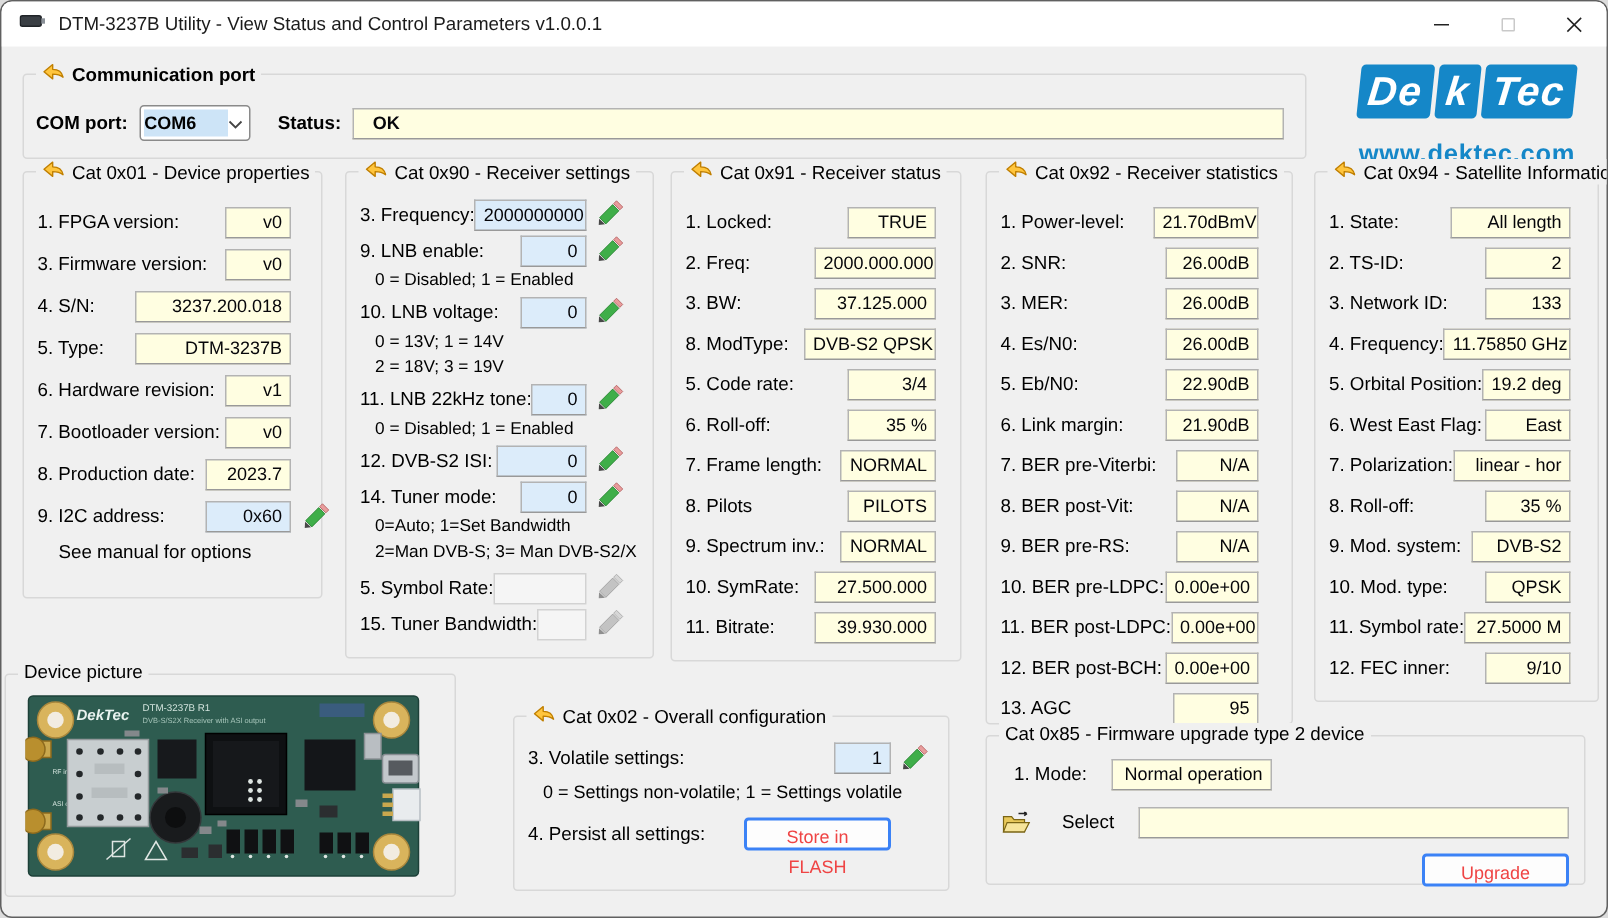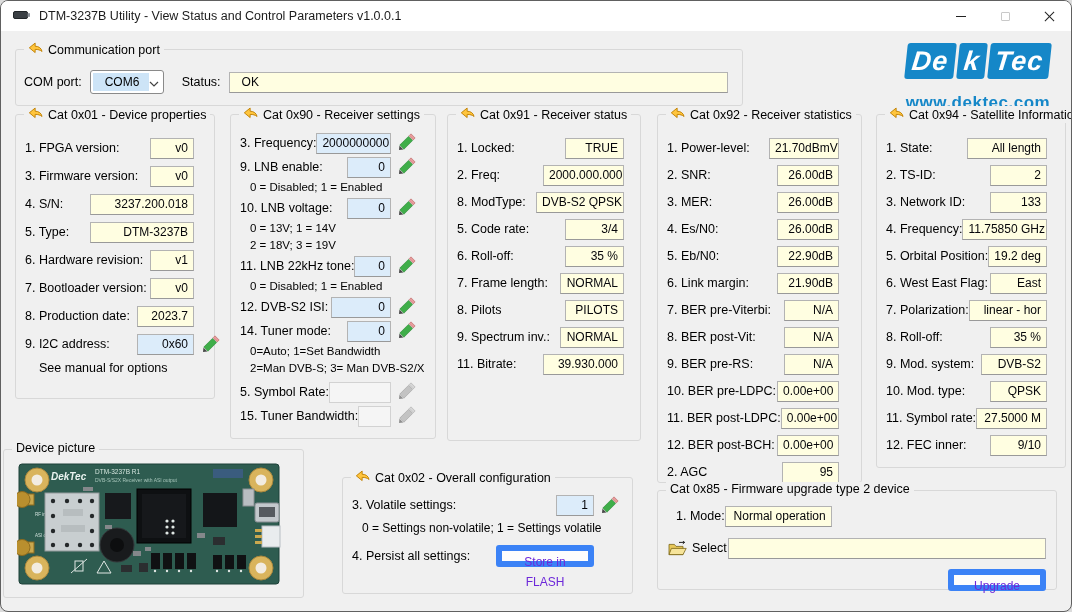"Communication port" #grp-comm { font-weight: none -> bold; width: 728px -> 856px }
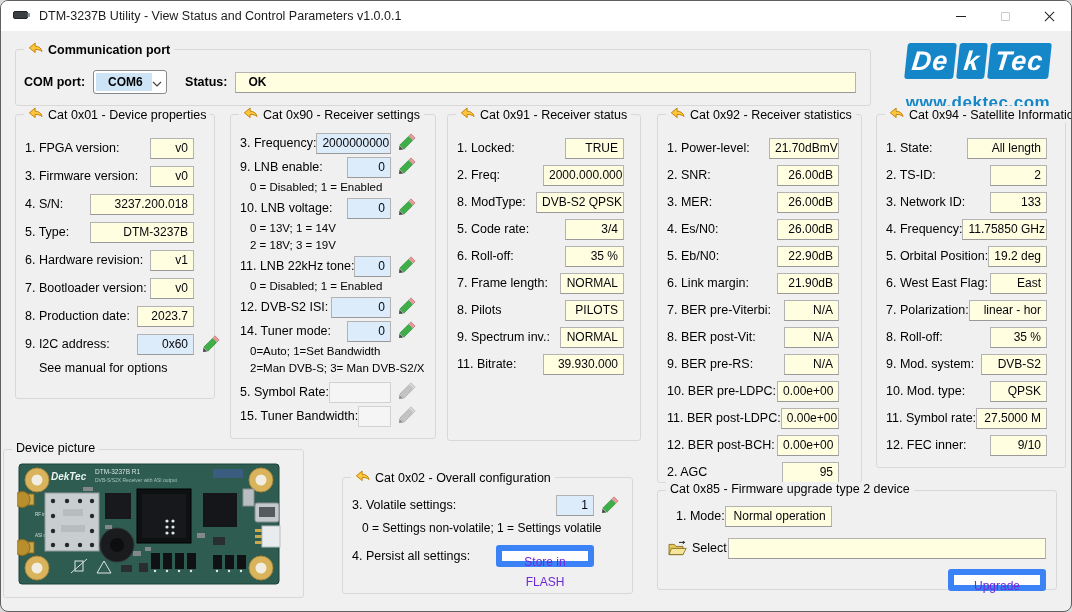"COM6" .combo .sel { padding-left: 12px -> 0 }
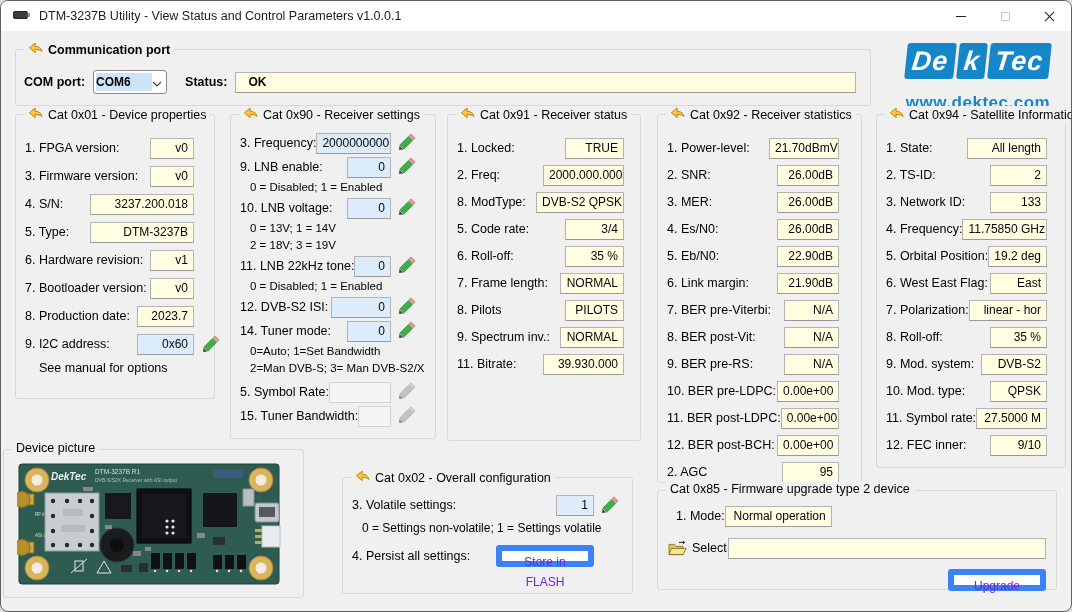"3. BW:" div.row { html: none -> <div> <span>3. BW:</span> <span>37.125.000</span> </div> }
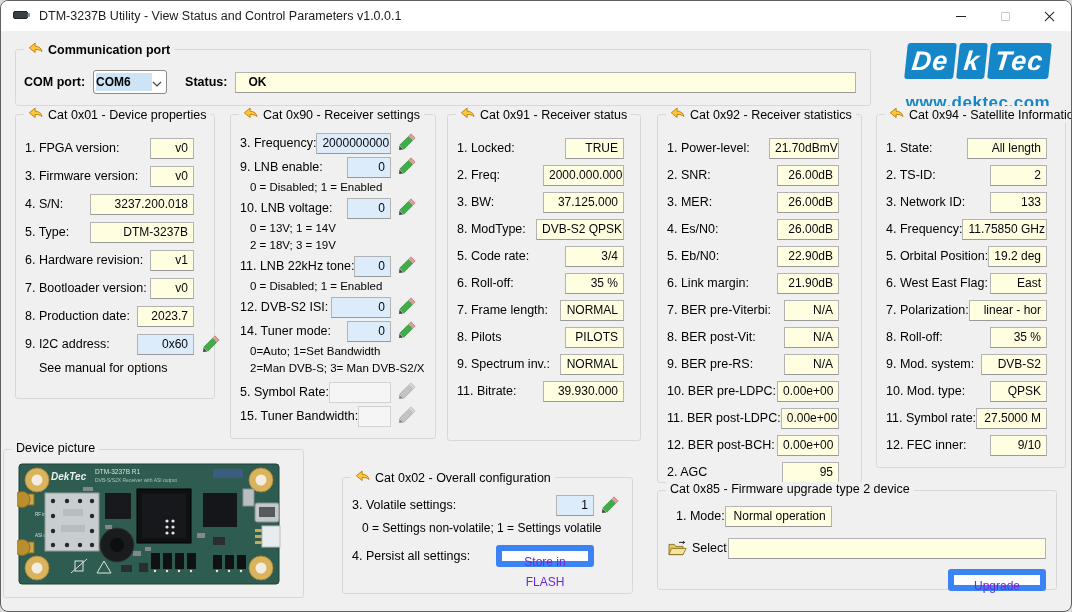"10. SymRate:" div.row { html: none -> <div> <span>10. SymRate:</span> <span>27.500.000</span> </div> }
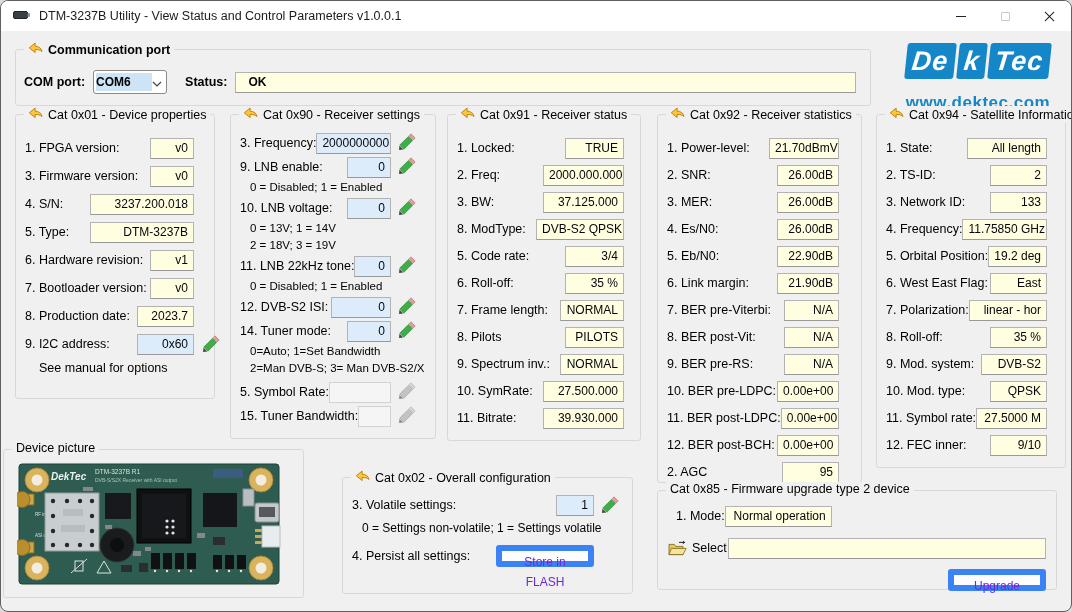"2. AGC" span.lbl { text: 2 -> 13 }
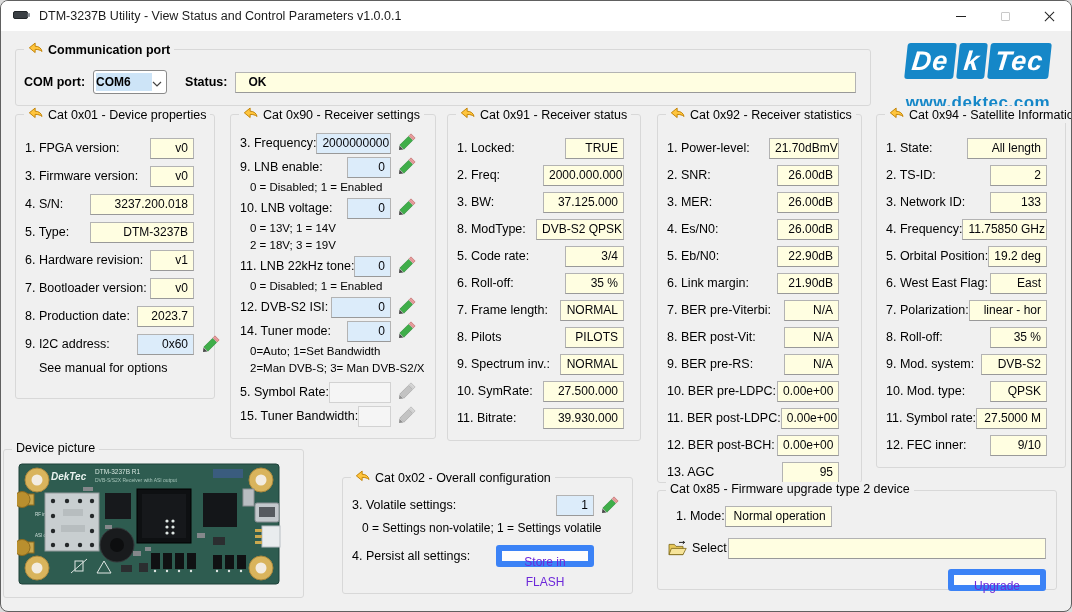"1. Mode:" #grp-85 .row { gap: none -> 16px }
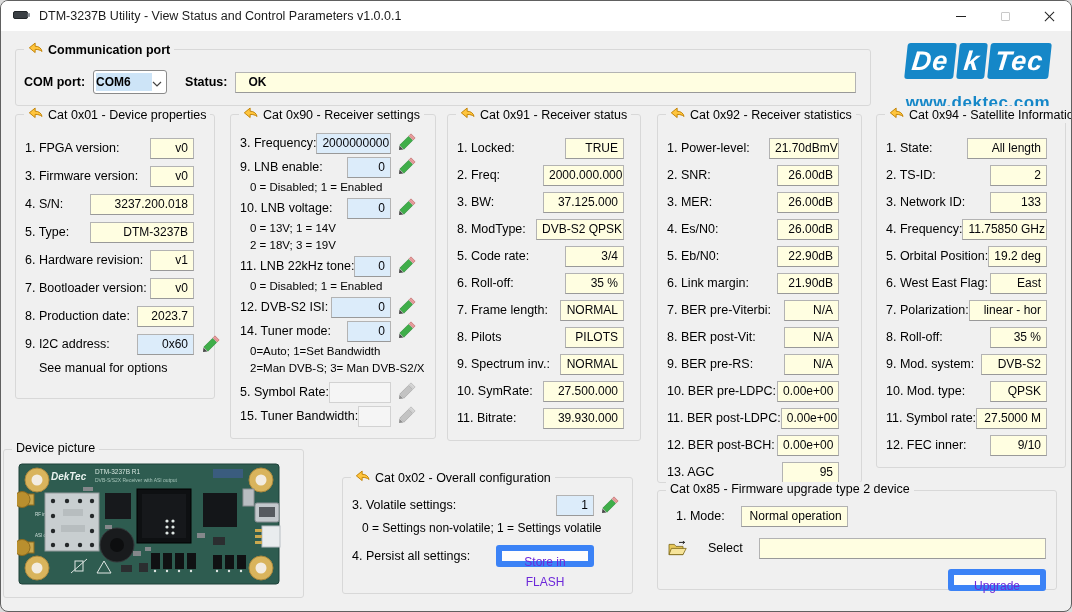"Store in FLASH" .btn { border: 6px solid #3b82f6 -> 2px solid #3b82f6; color: #6d28d9 -> #ef4444 }
